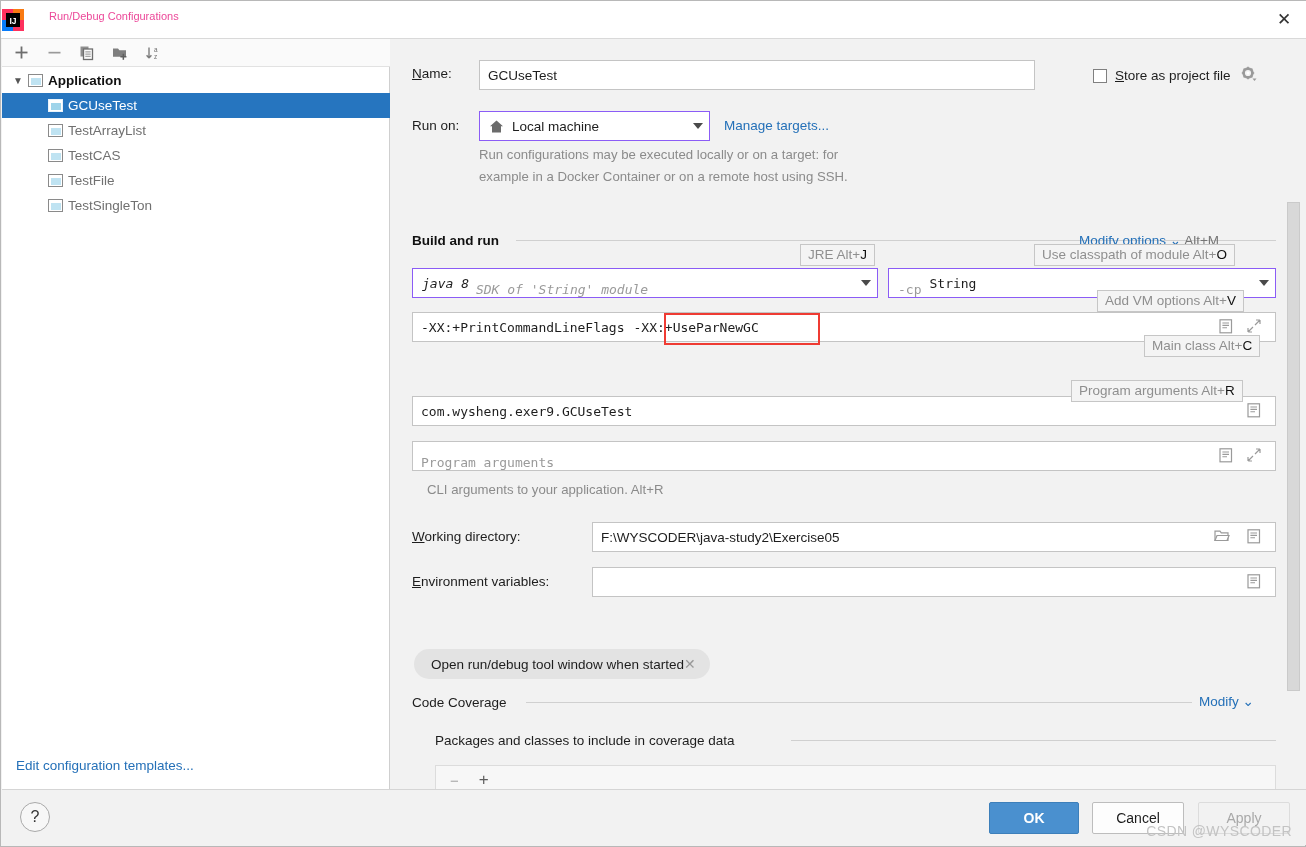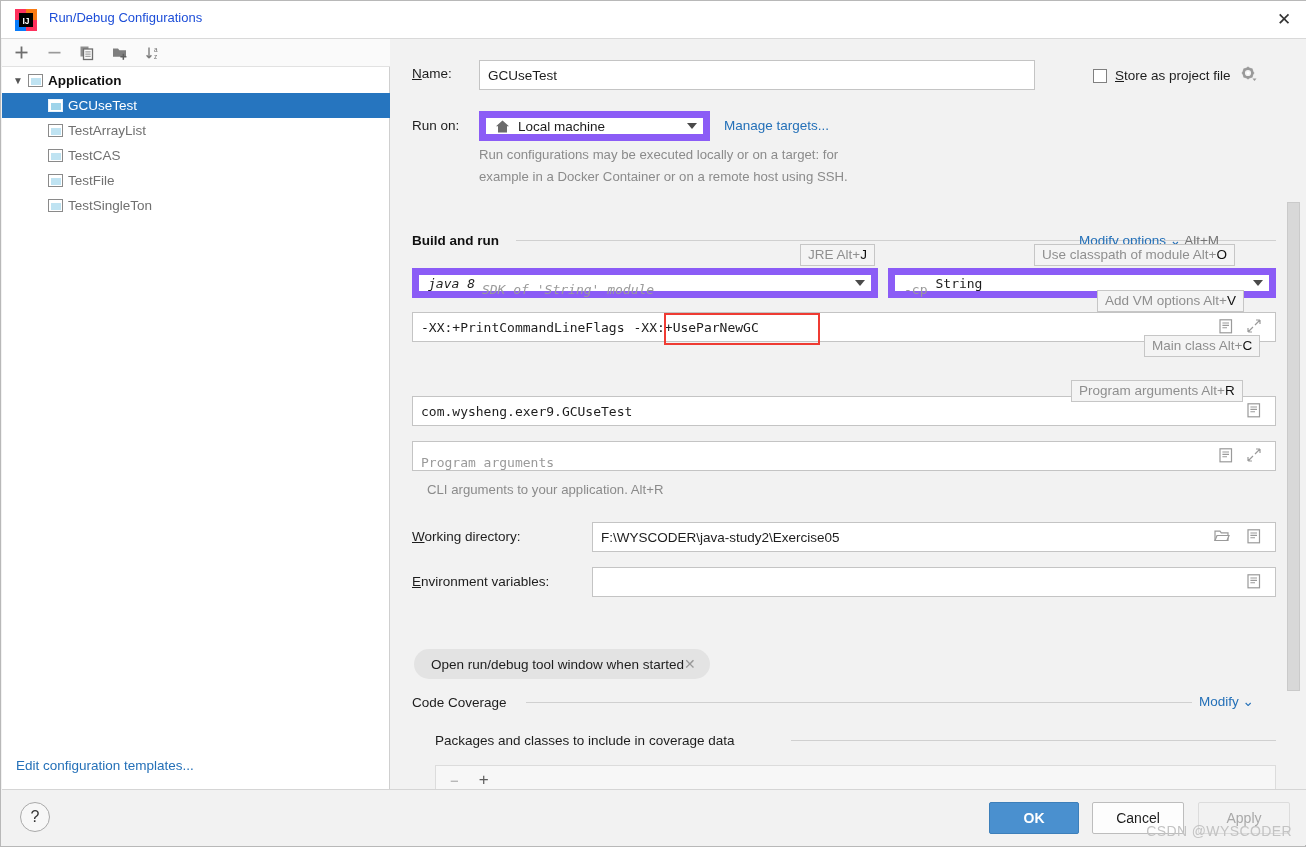"IJ" .app-icon { left: 14px -> 1px }
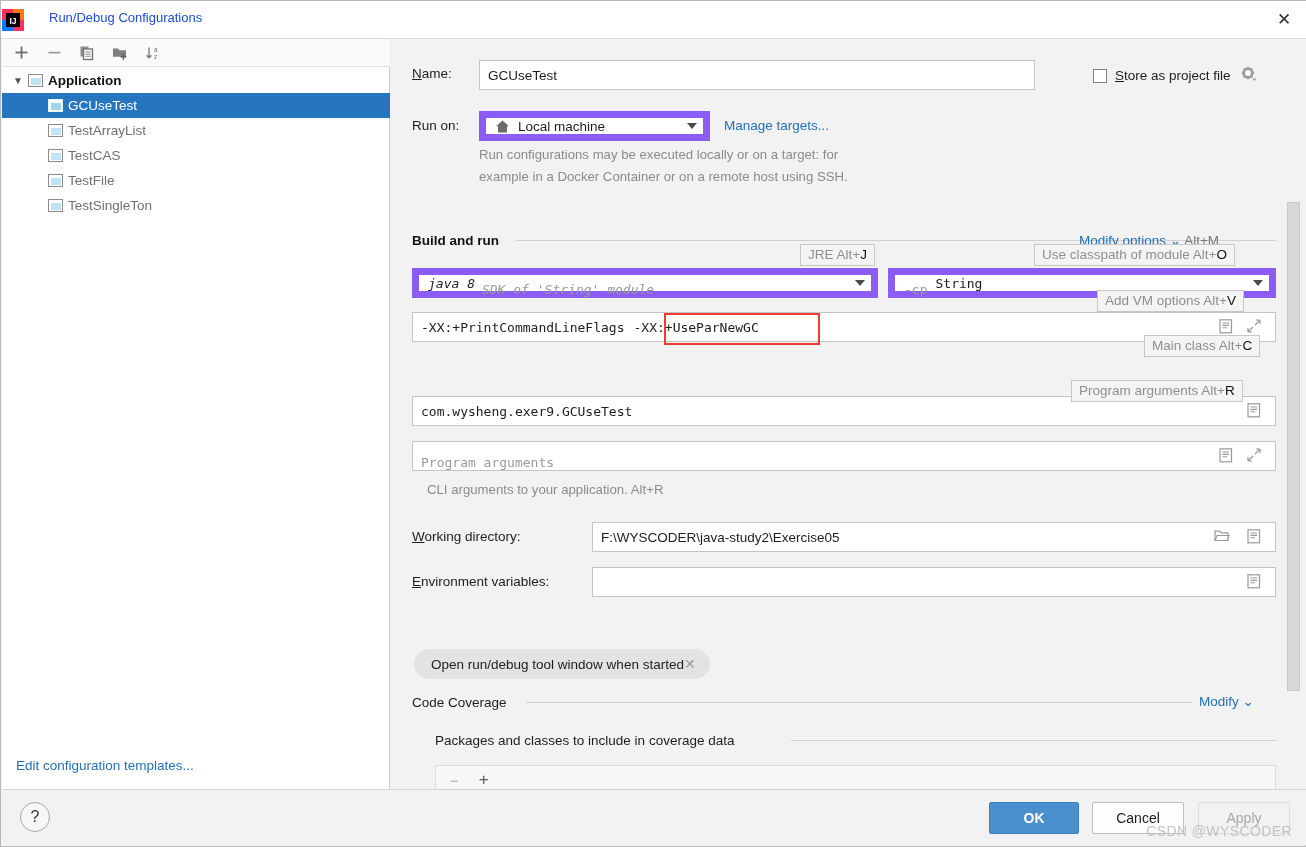"Run/Debug Configurations" .title-text { color: #1d4ed8 -> #ec4899; font-size: 13px -> 11px }
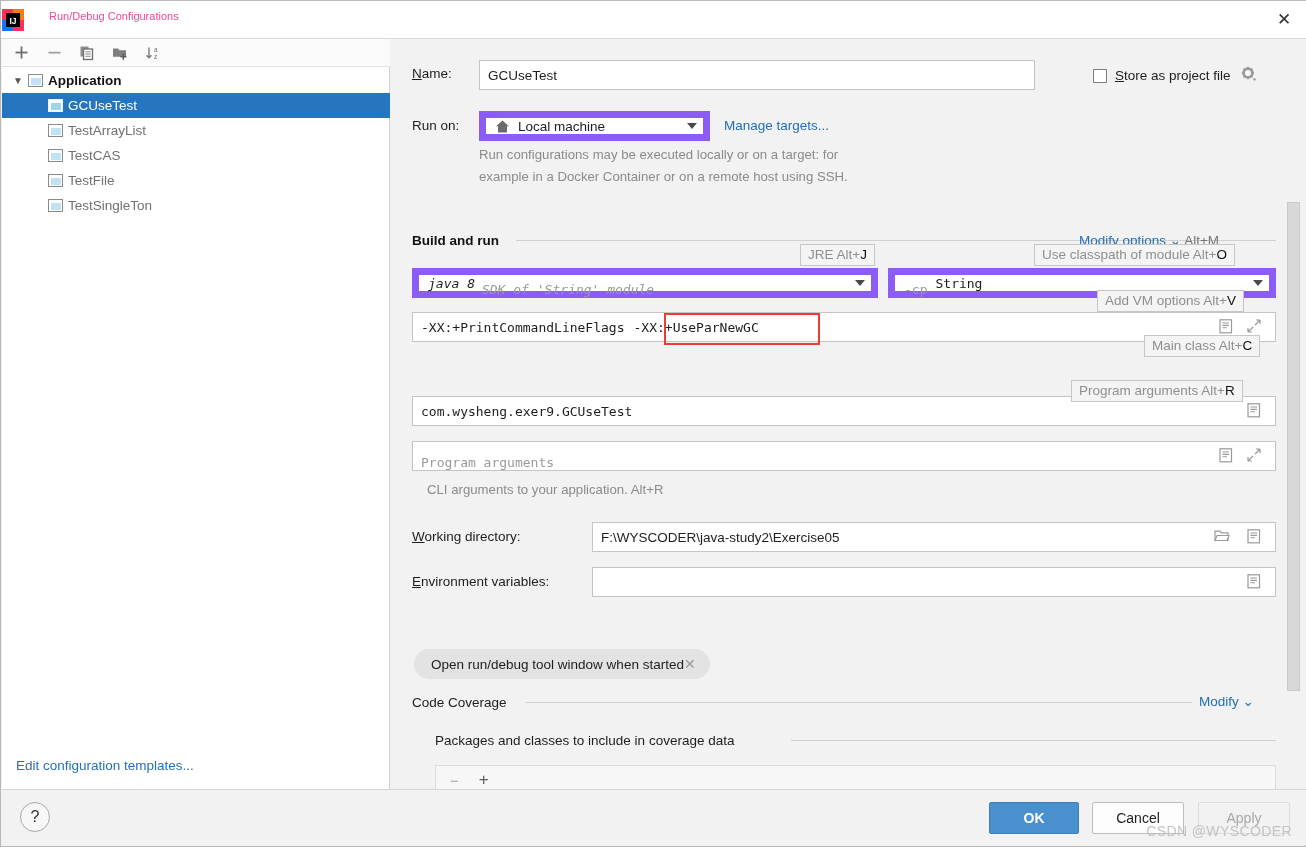"Local machine" .combo { border: 7px solid #8b5cf6 -> 1px solid #8b5cf6 }
